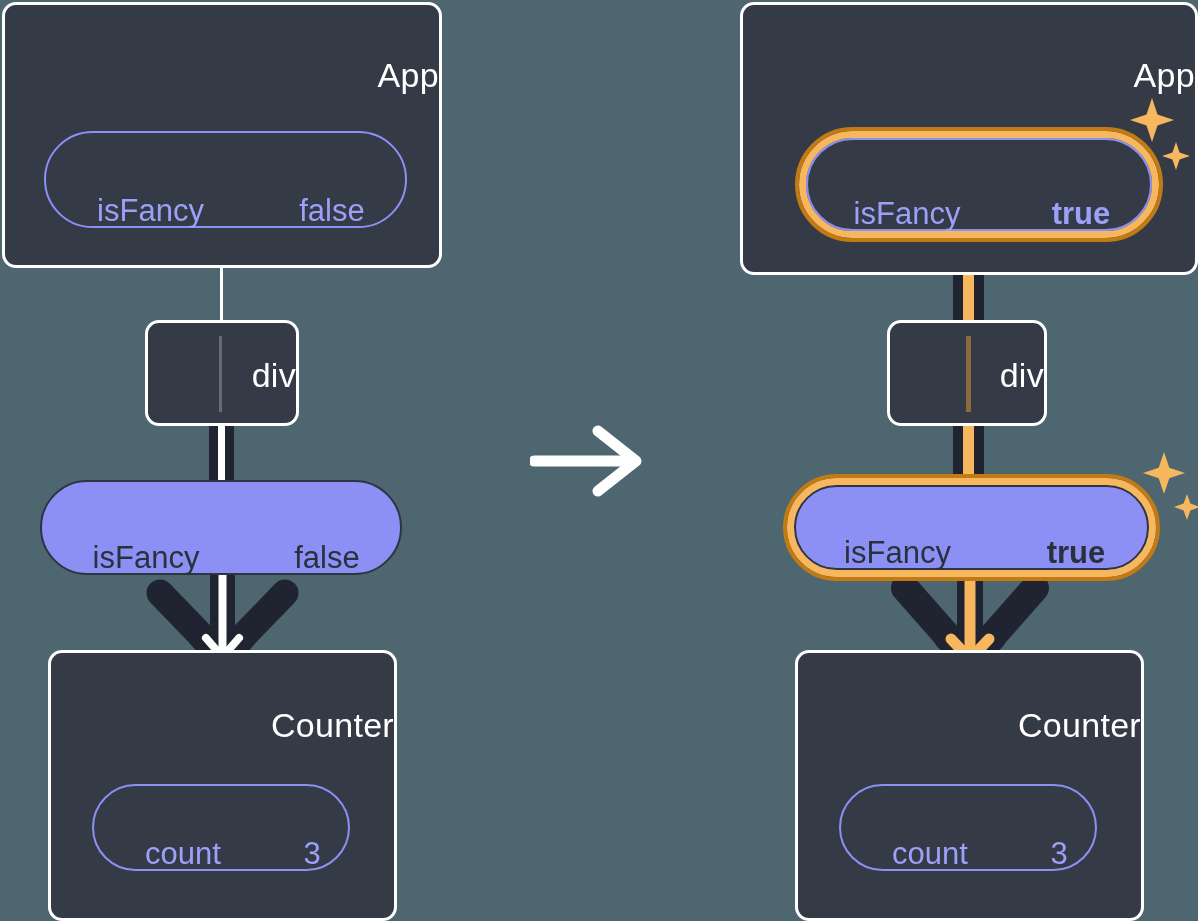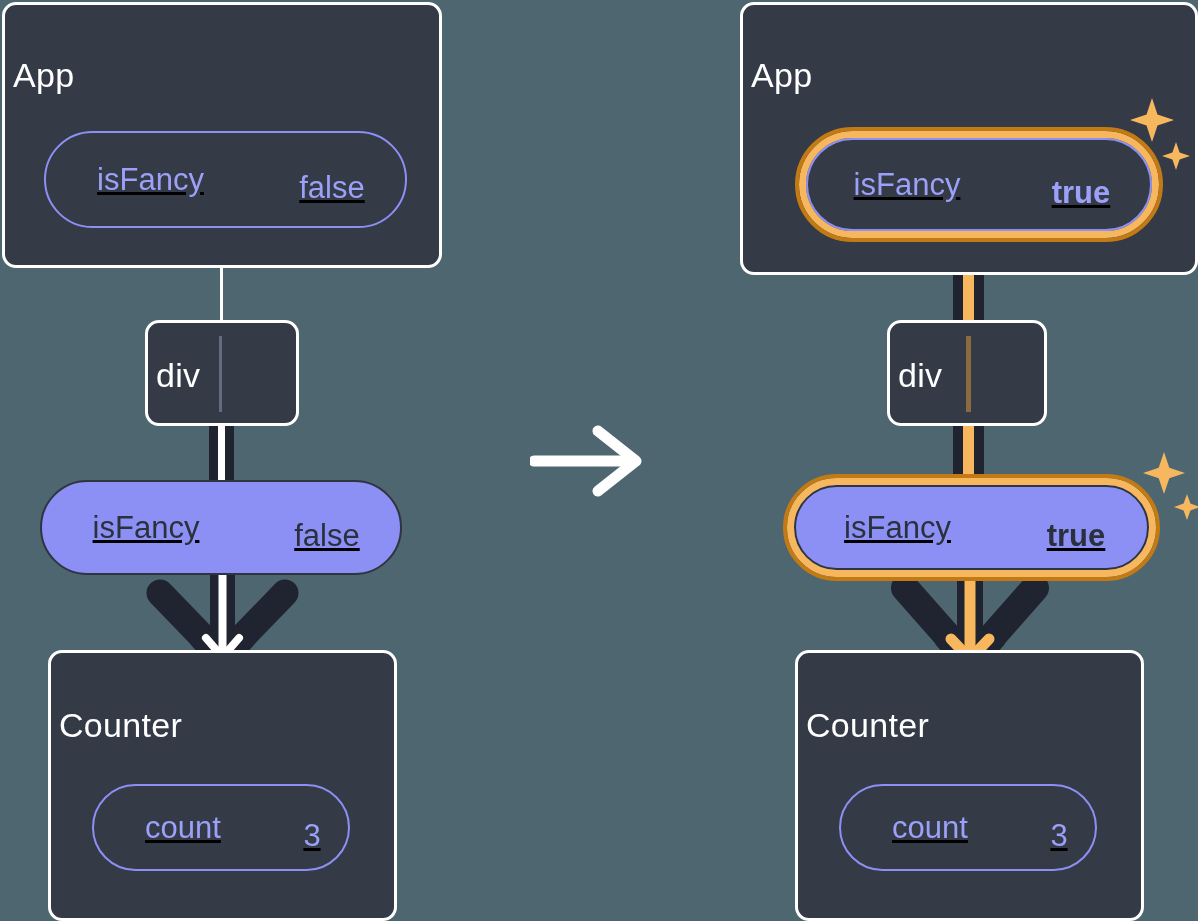"App" .node-title { text-align: left -> right }
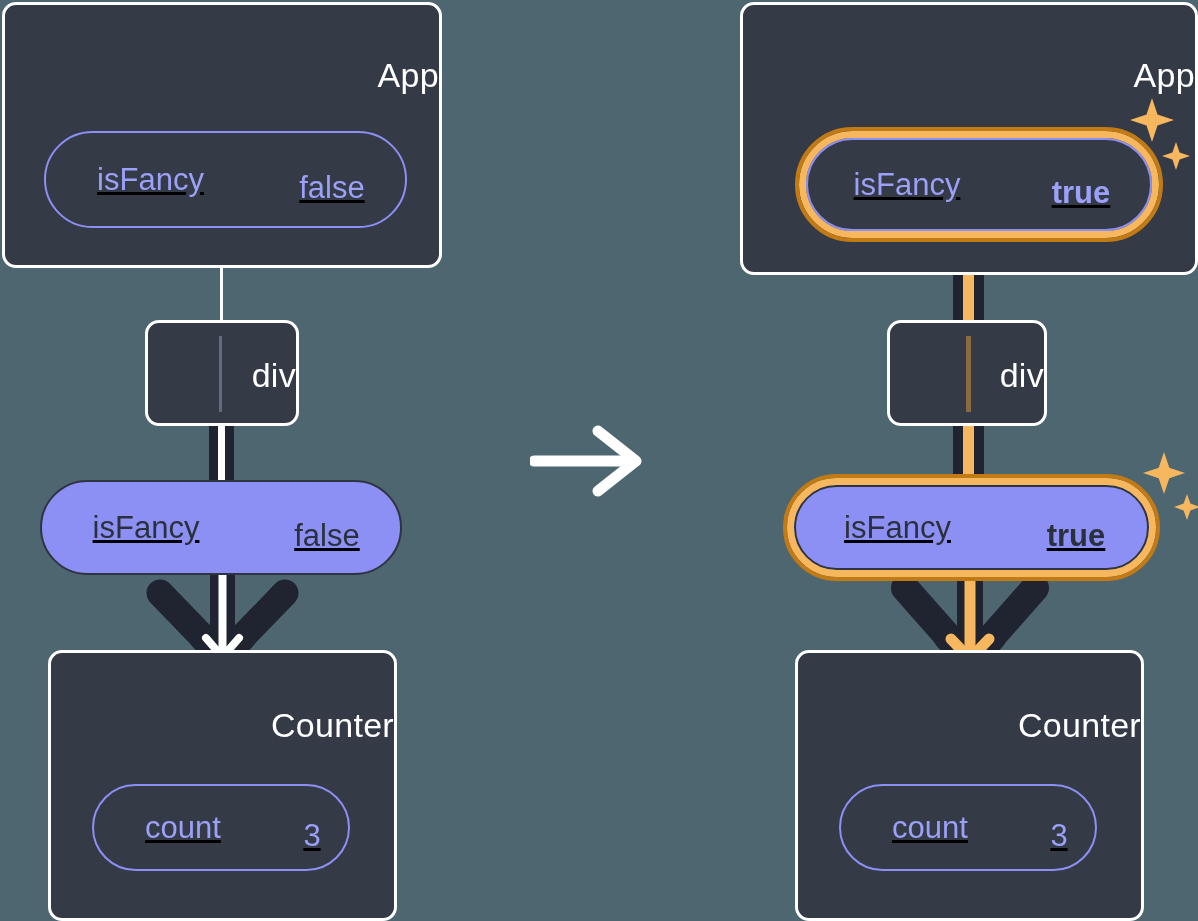"isFancy" .pill { align-items: center -> flex-end; text-decoration: underline -> none }
